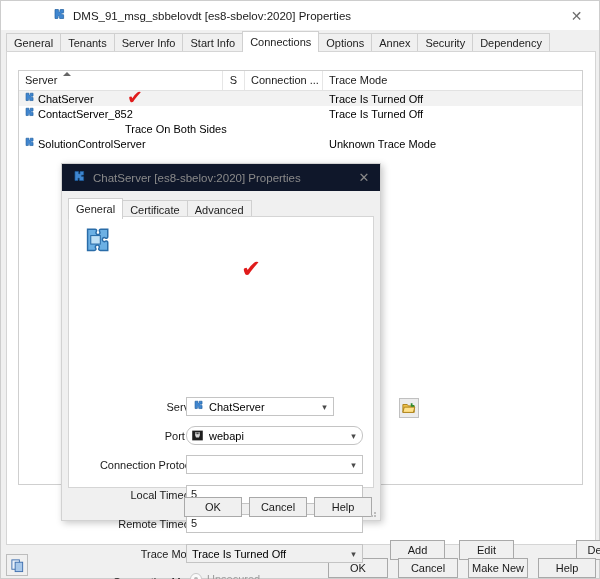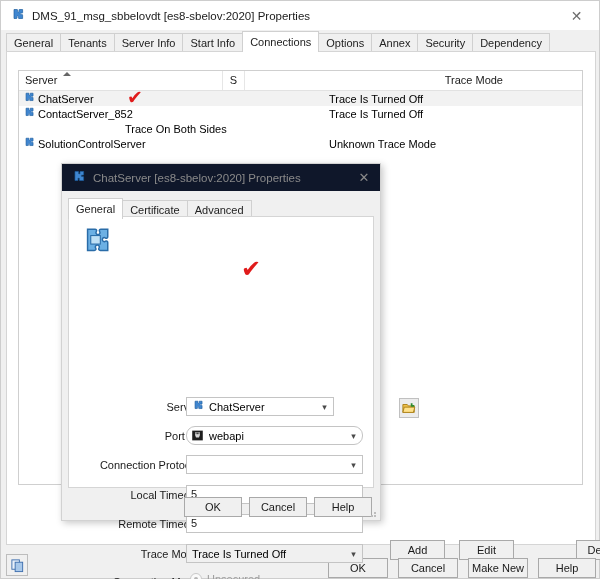"DMS_91_msg_sbbelovdt [es8-sbelov:2020]" #outer-titlebar { padding-left: none -> 41px }
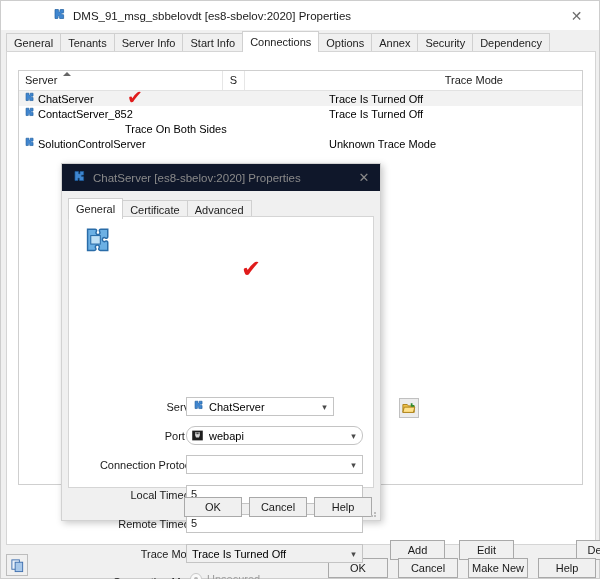"Connection ..." div.col-head { html: none -> <div>Connection ...</div> }
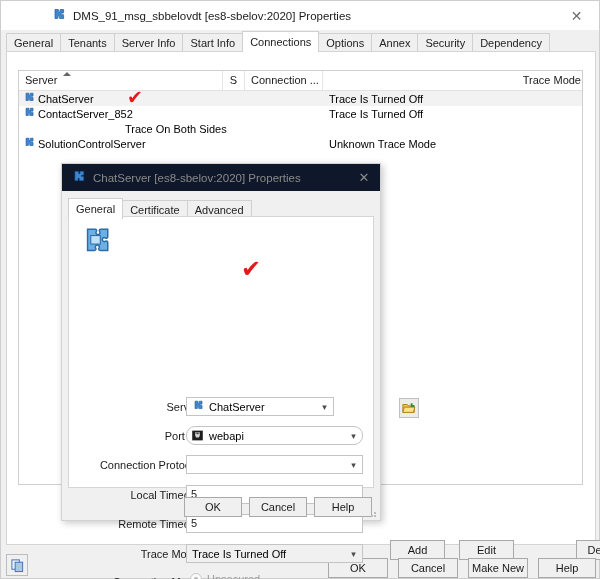"Trace Mode" .c-trace { text-align: right -> none }
